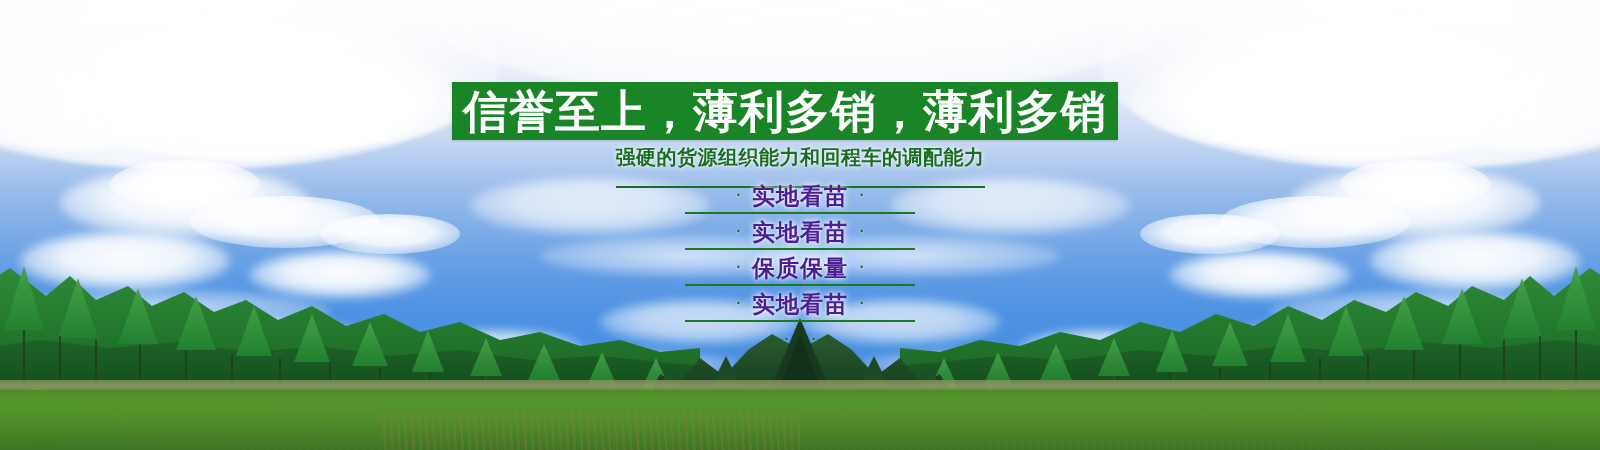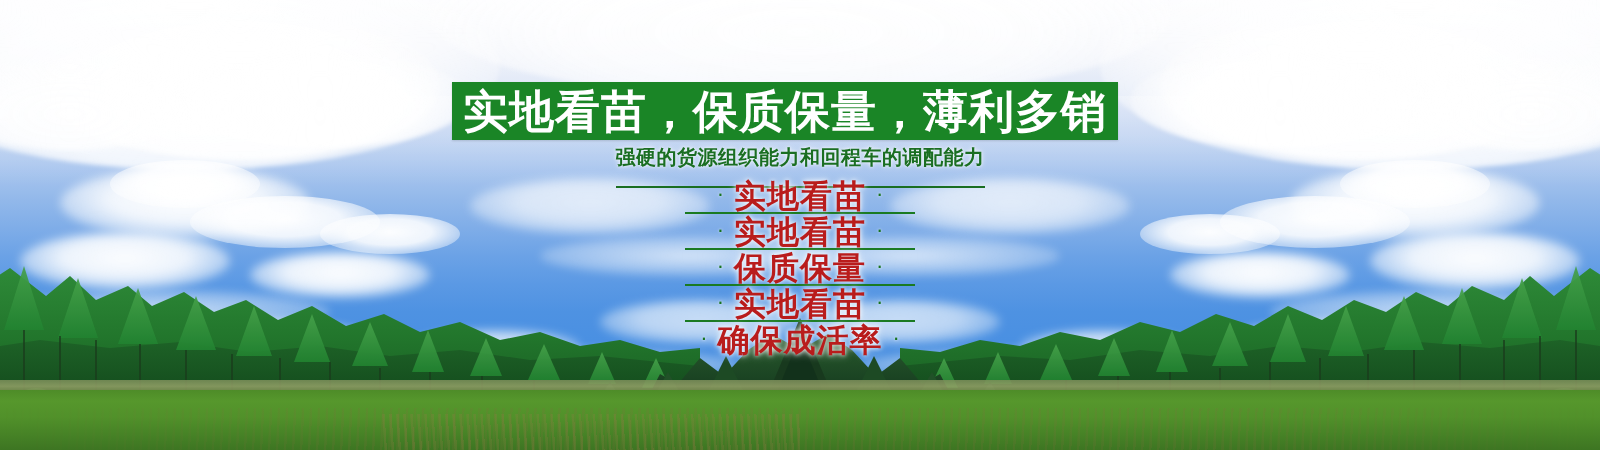"实地看苗，保质保量，薄利多销" div.headline { text: 实地看苗，保质保量 -> 信誉至上，薄利多销 }
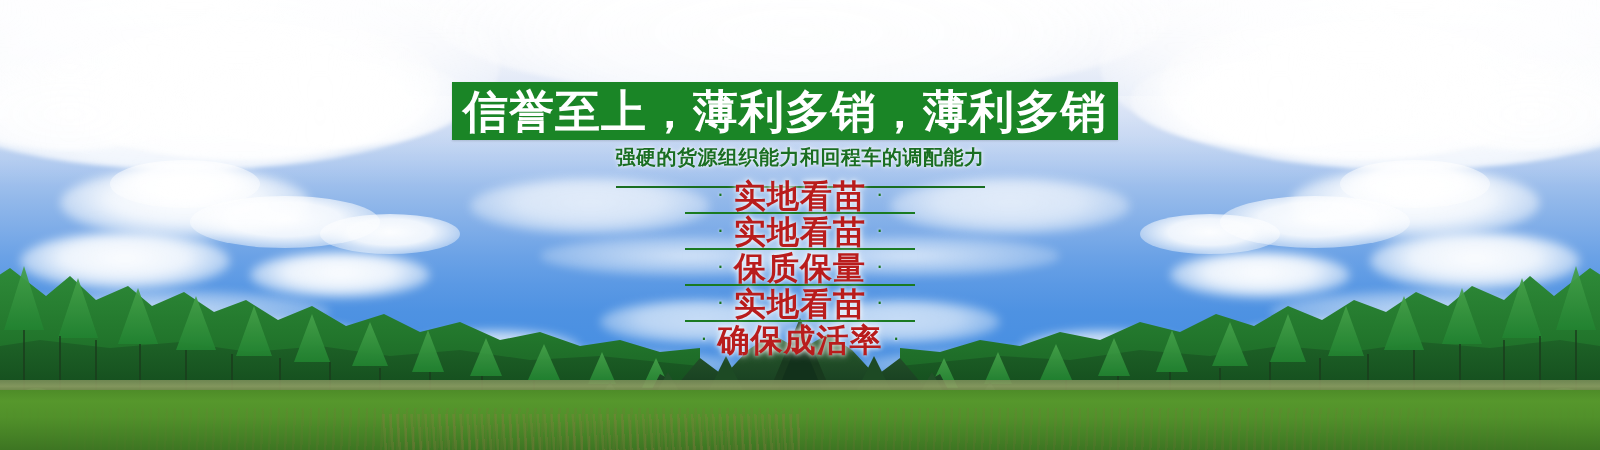"实地看苗" .bullet-row .txt { color: #b91c1c -> #4c1d95; font-size: 32px -> 23px }
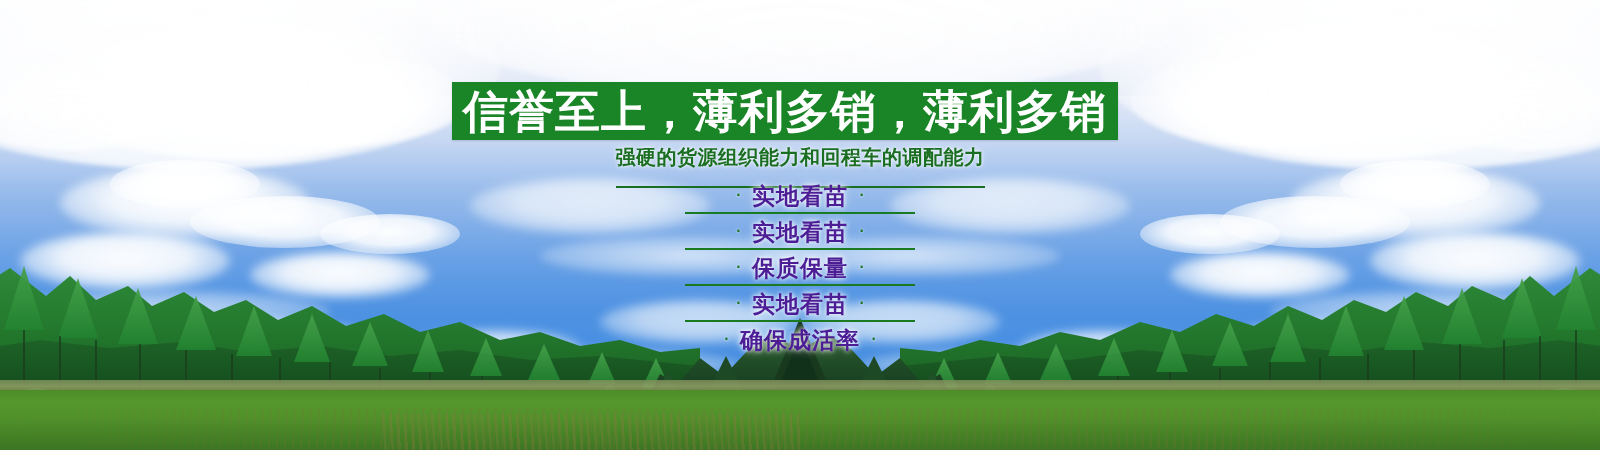"确保成活率" span.txt { html: <span>确保成活率</span> -> none }
